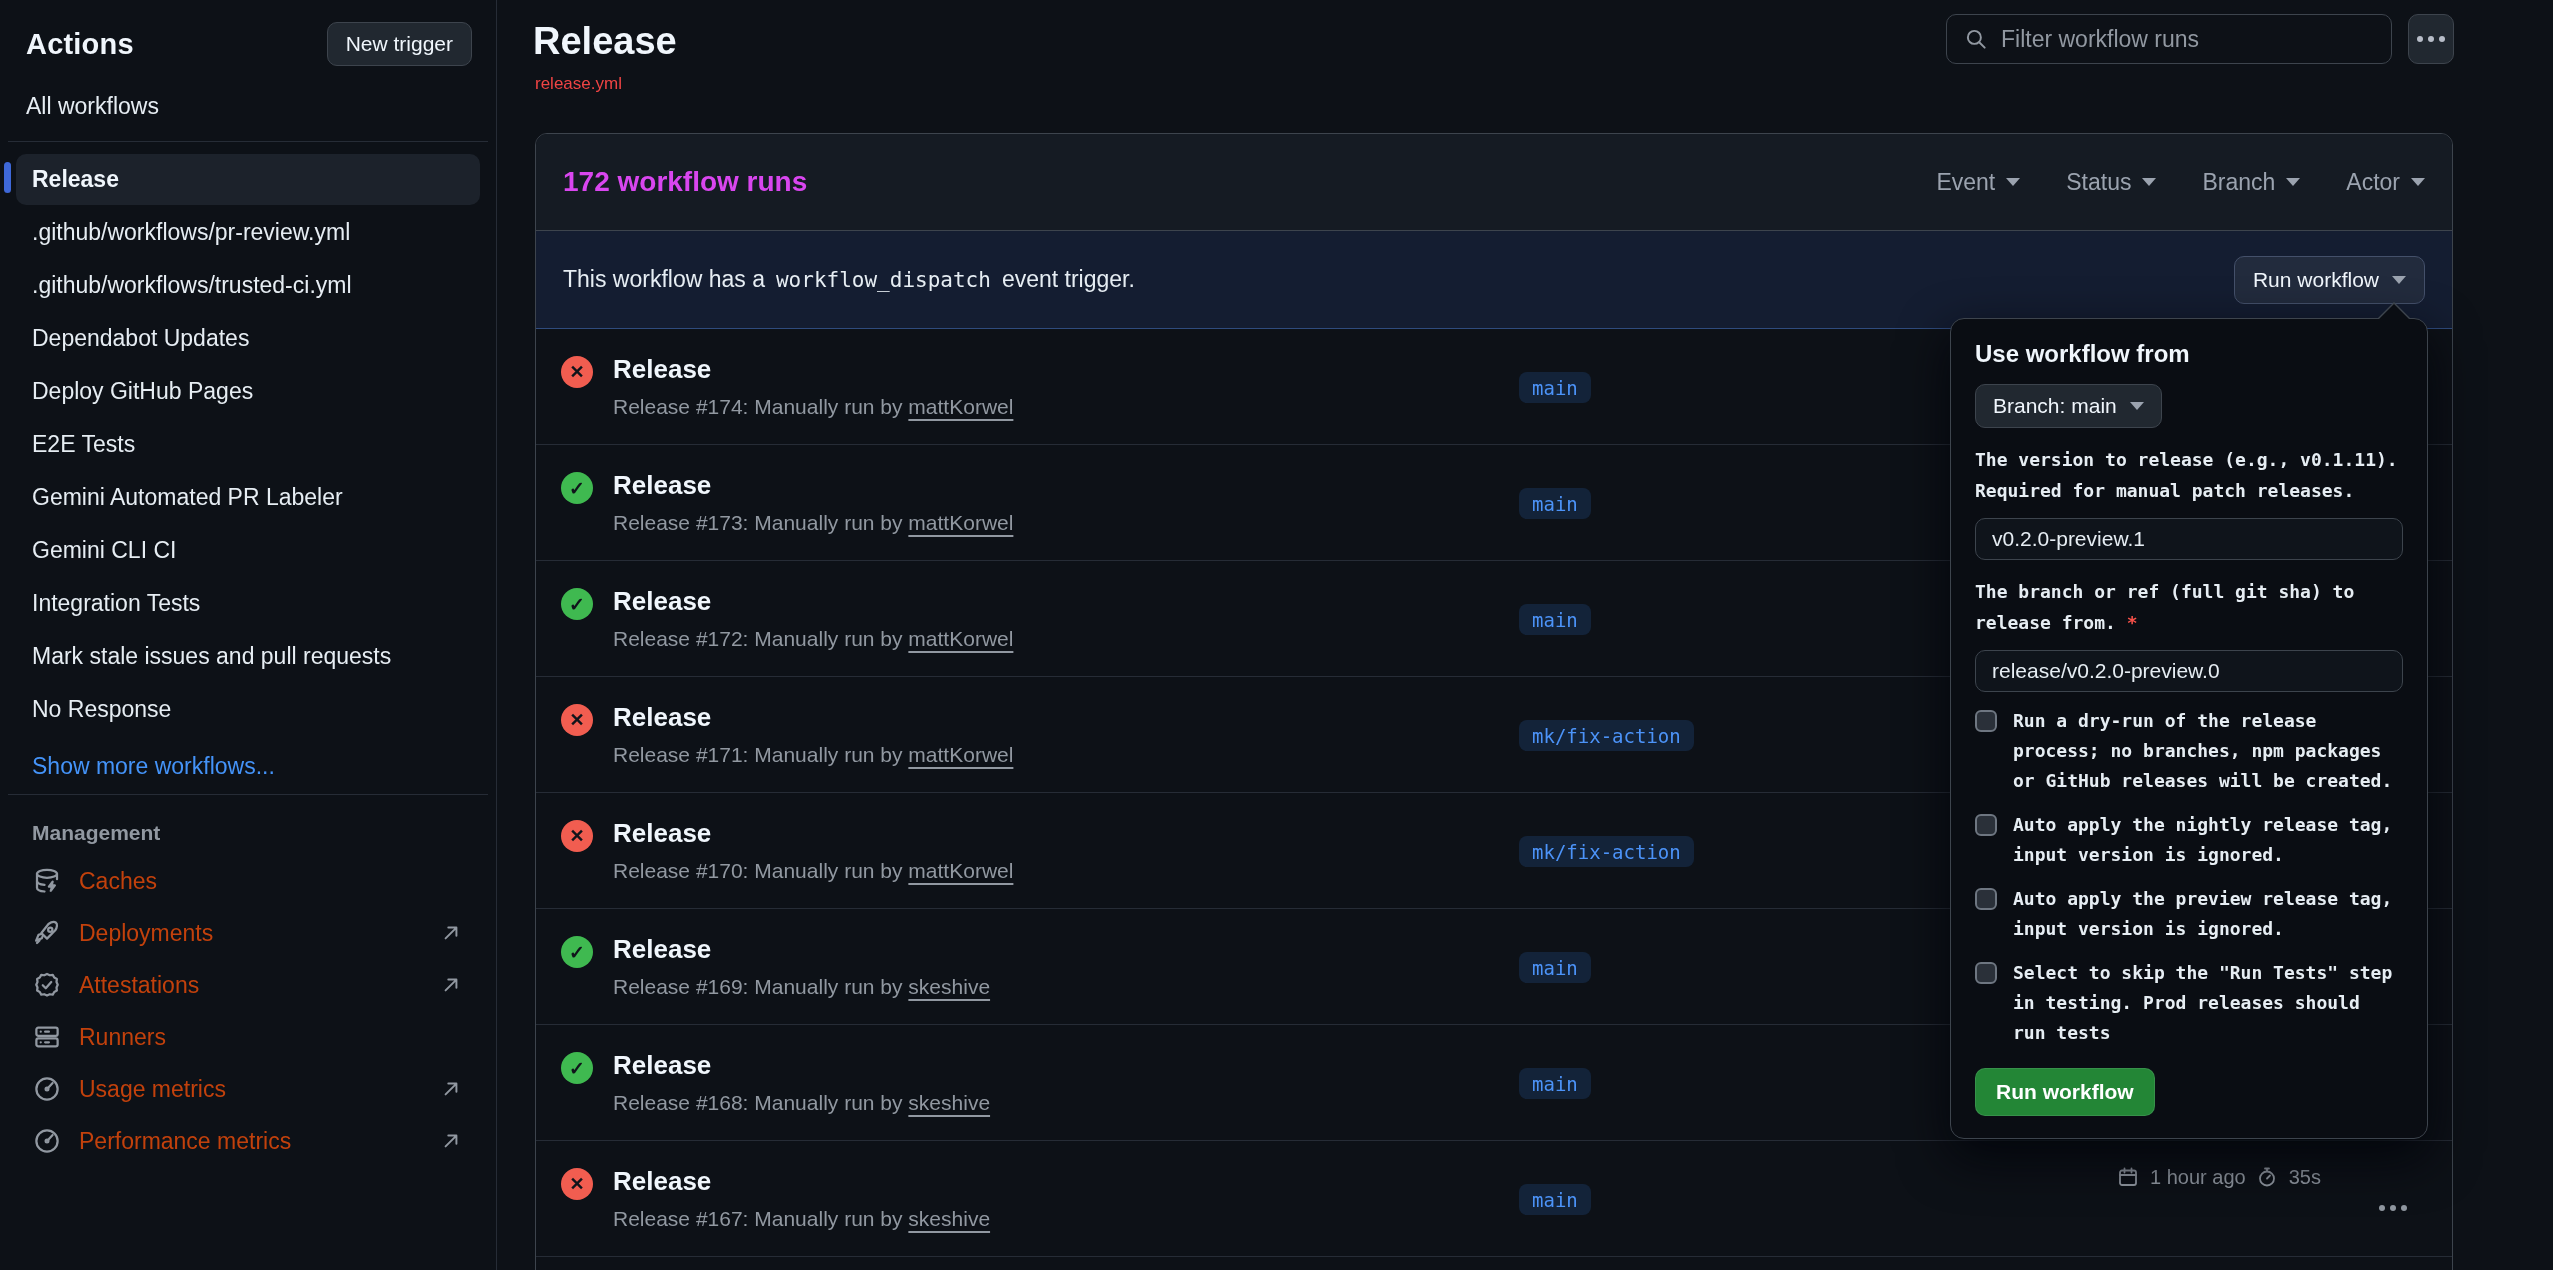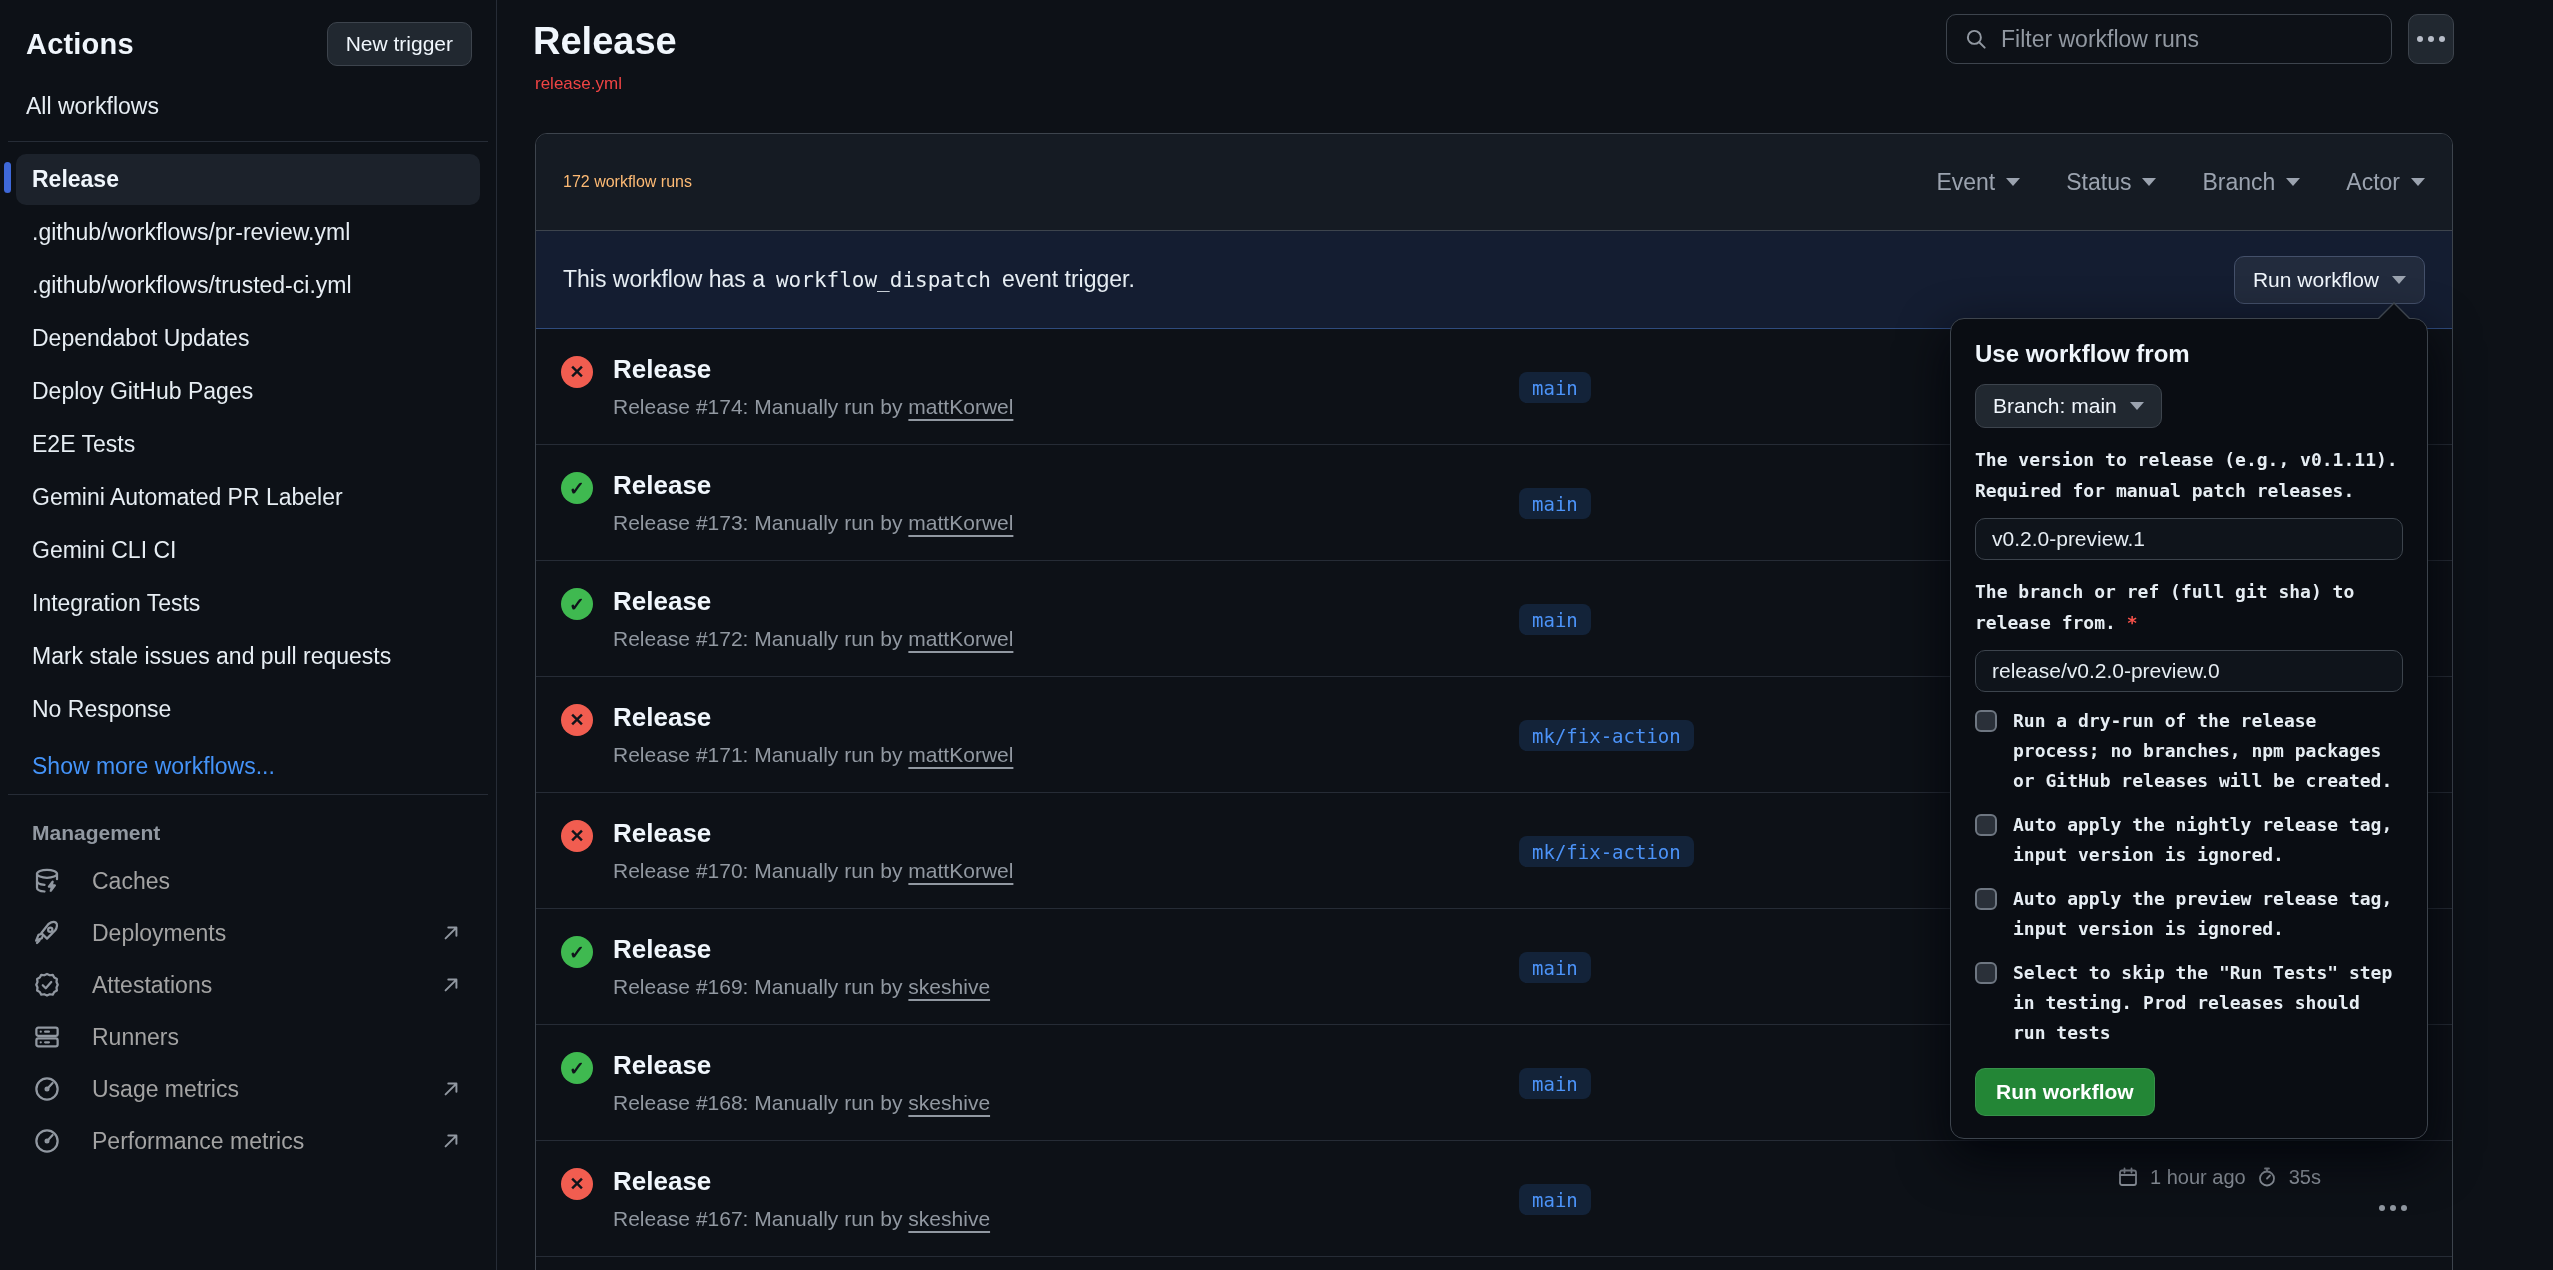"172 workflow runs" .runs-count { color: #fdba74 -> #d946ef; font-size: 16px -> 28px; font-weight: 400 -> 700 }
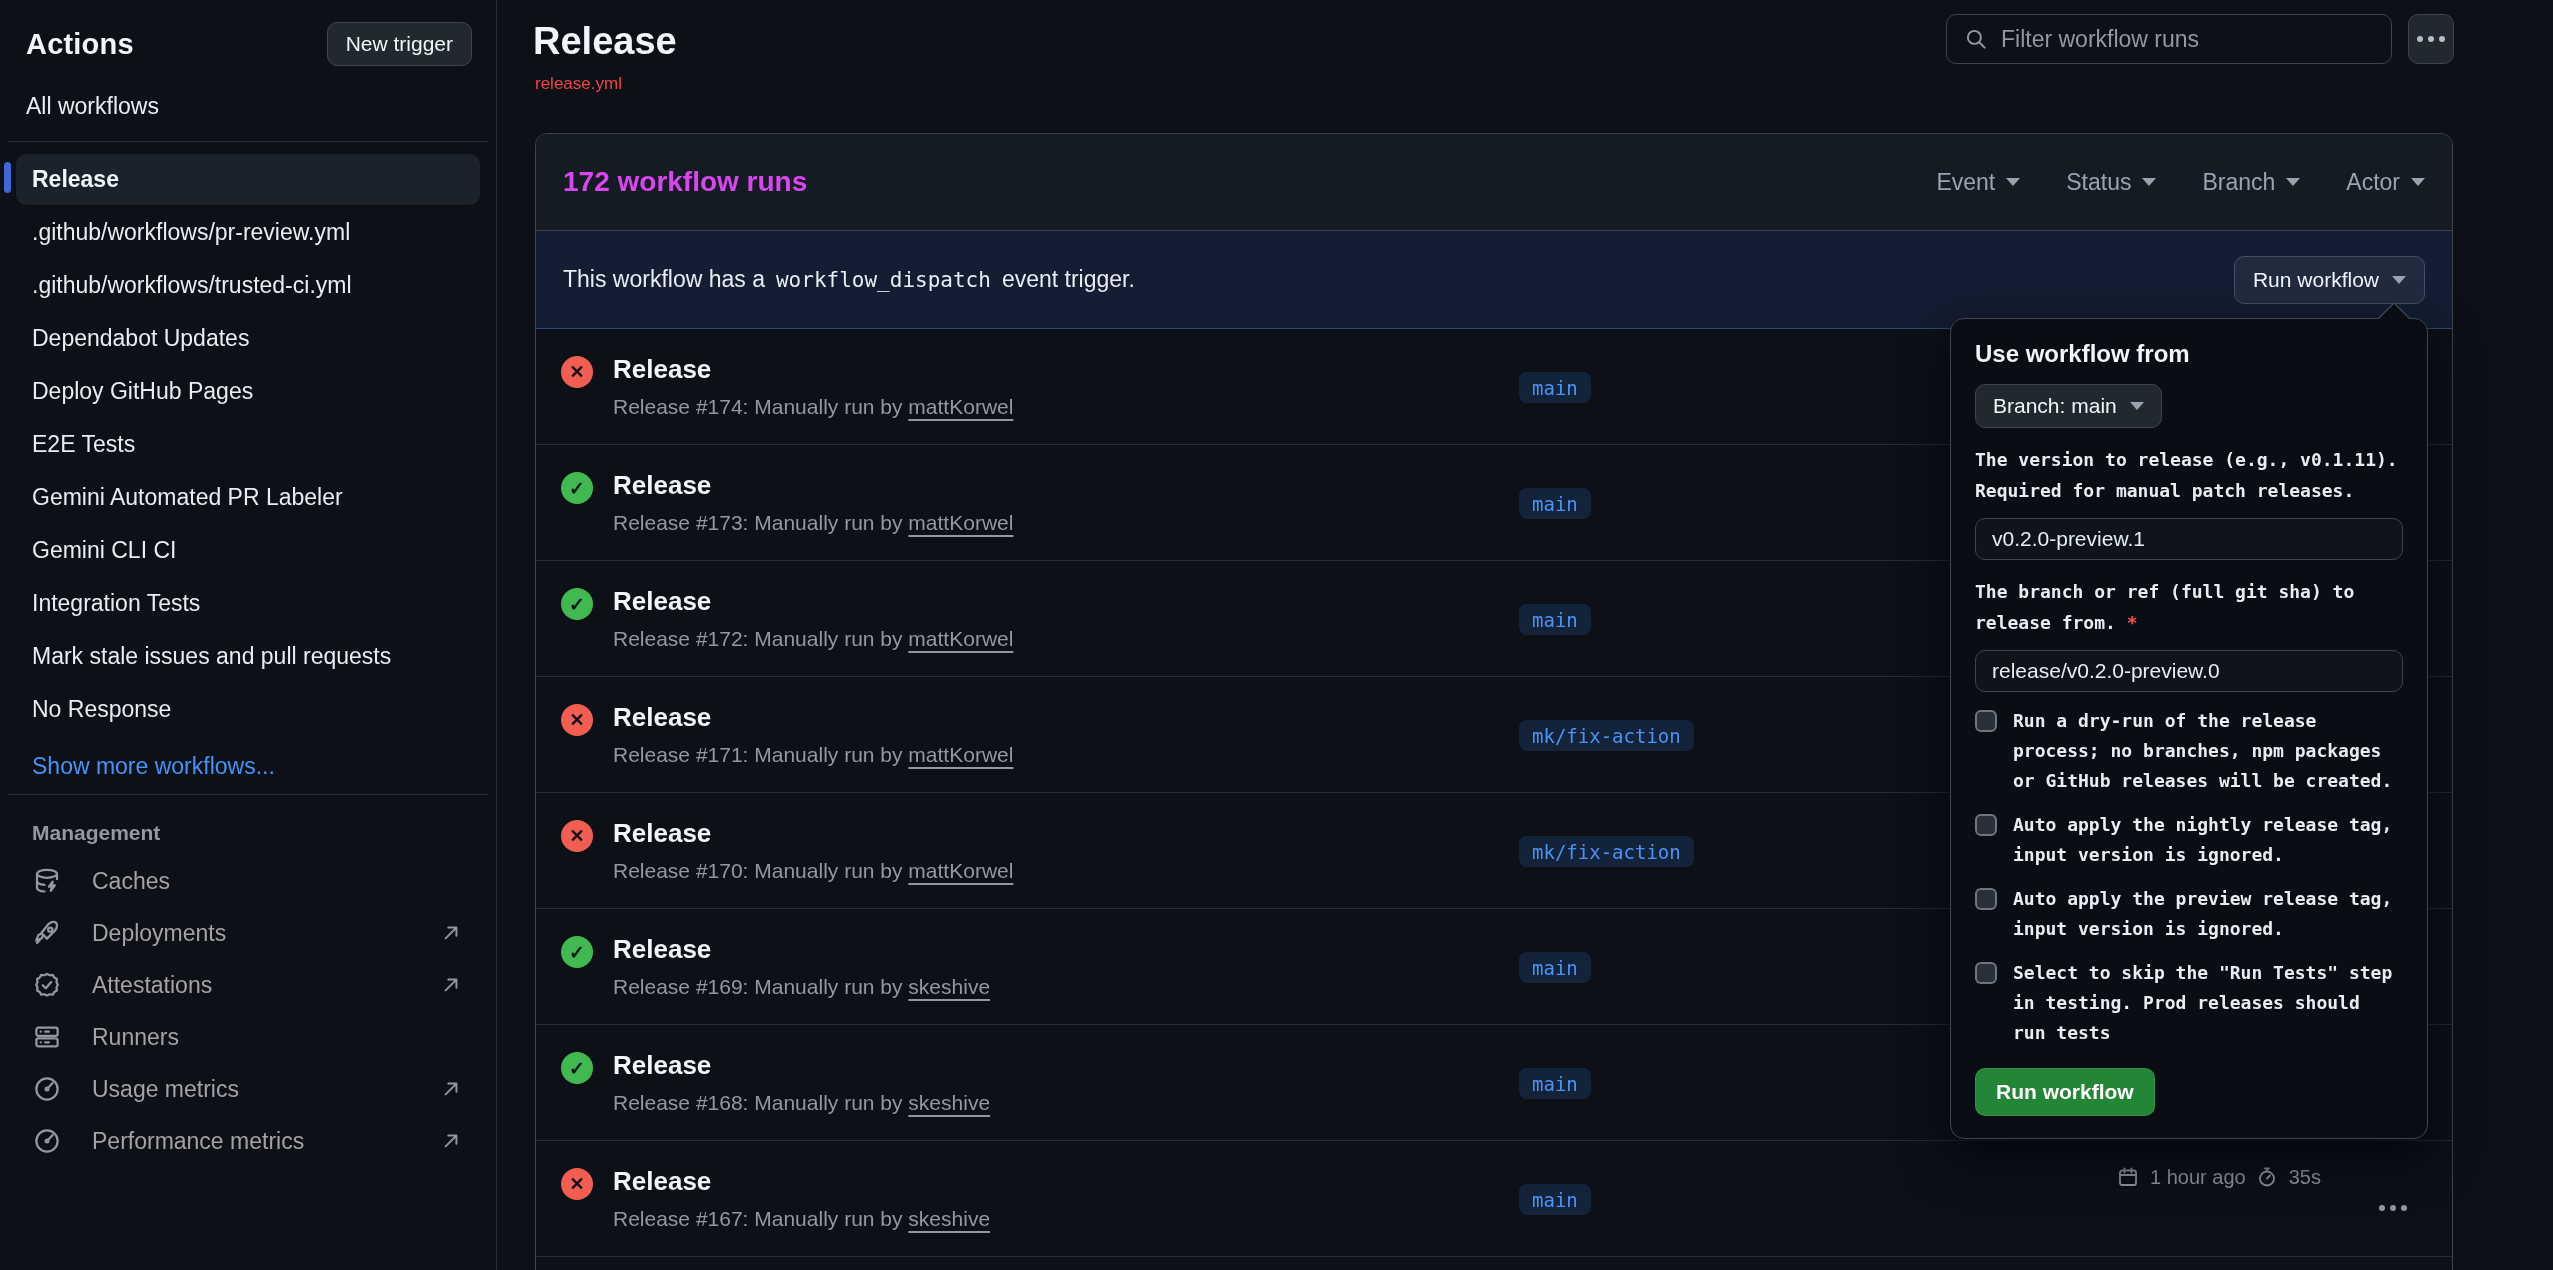"Caches" .mgmt-item { color: #a3a3a3 -> #c2410c; gap: 30px -> 17px }
